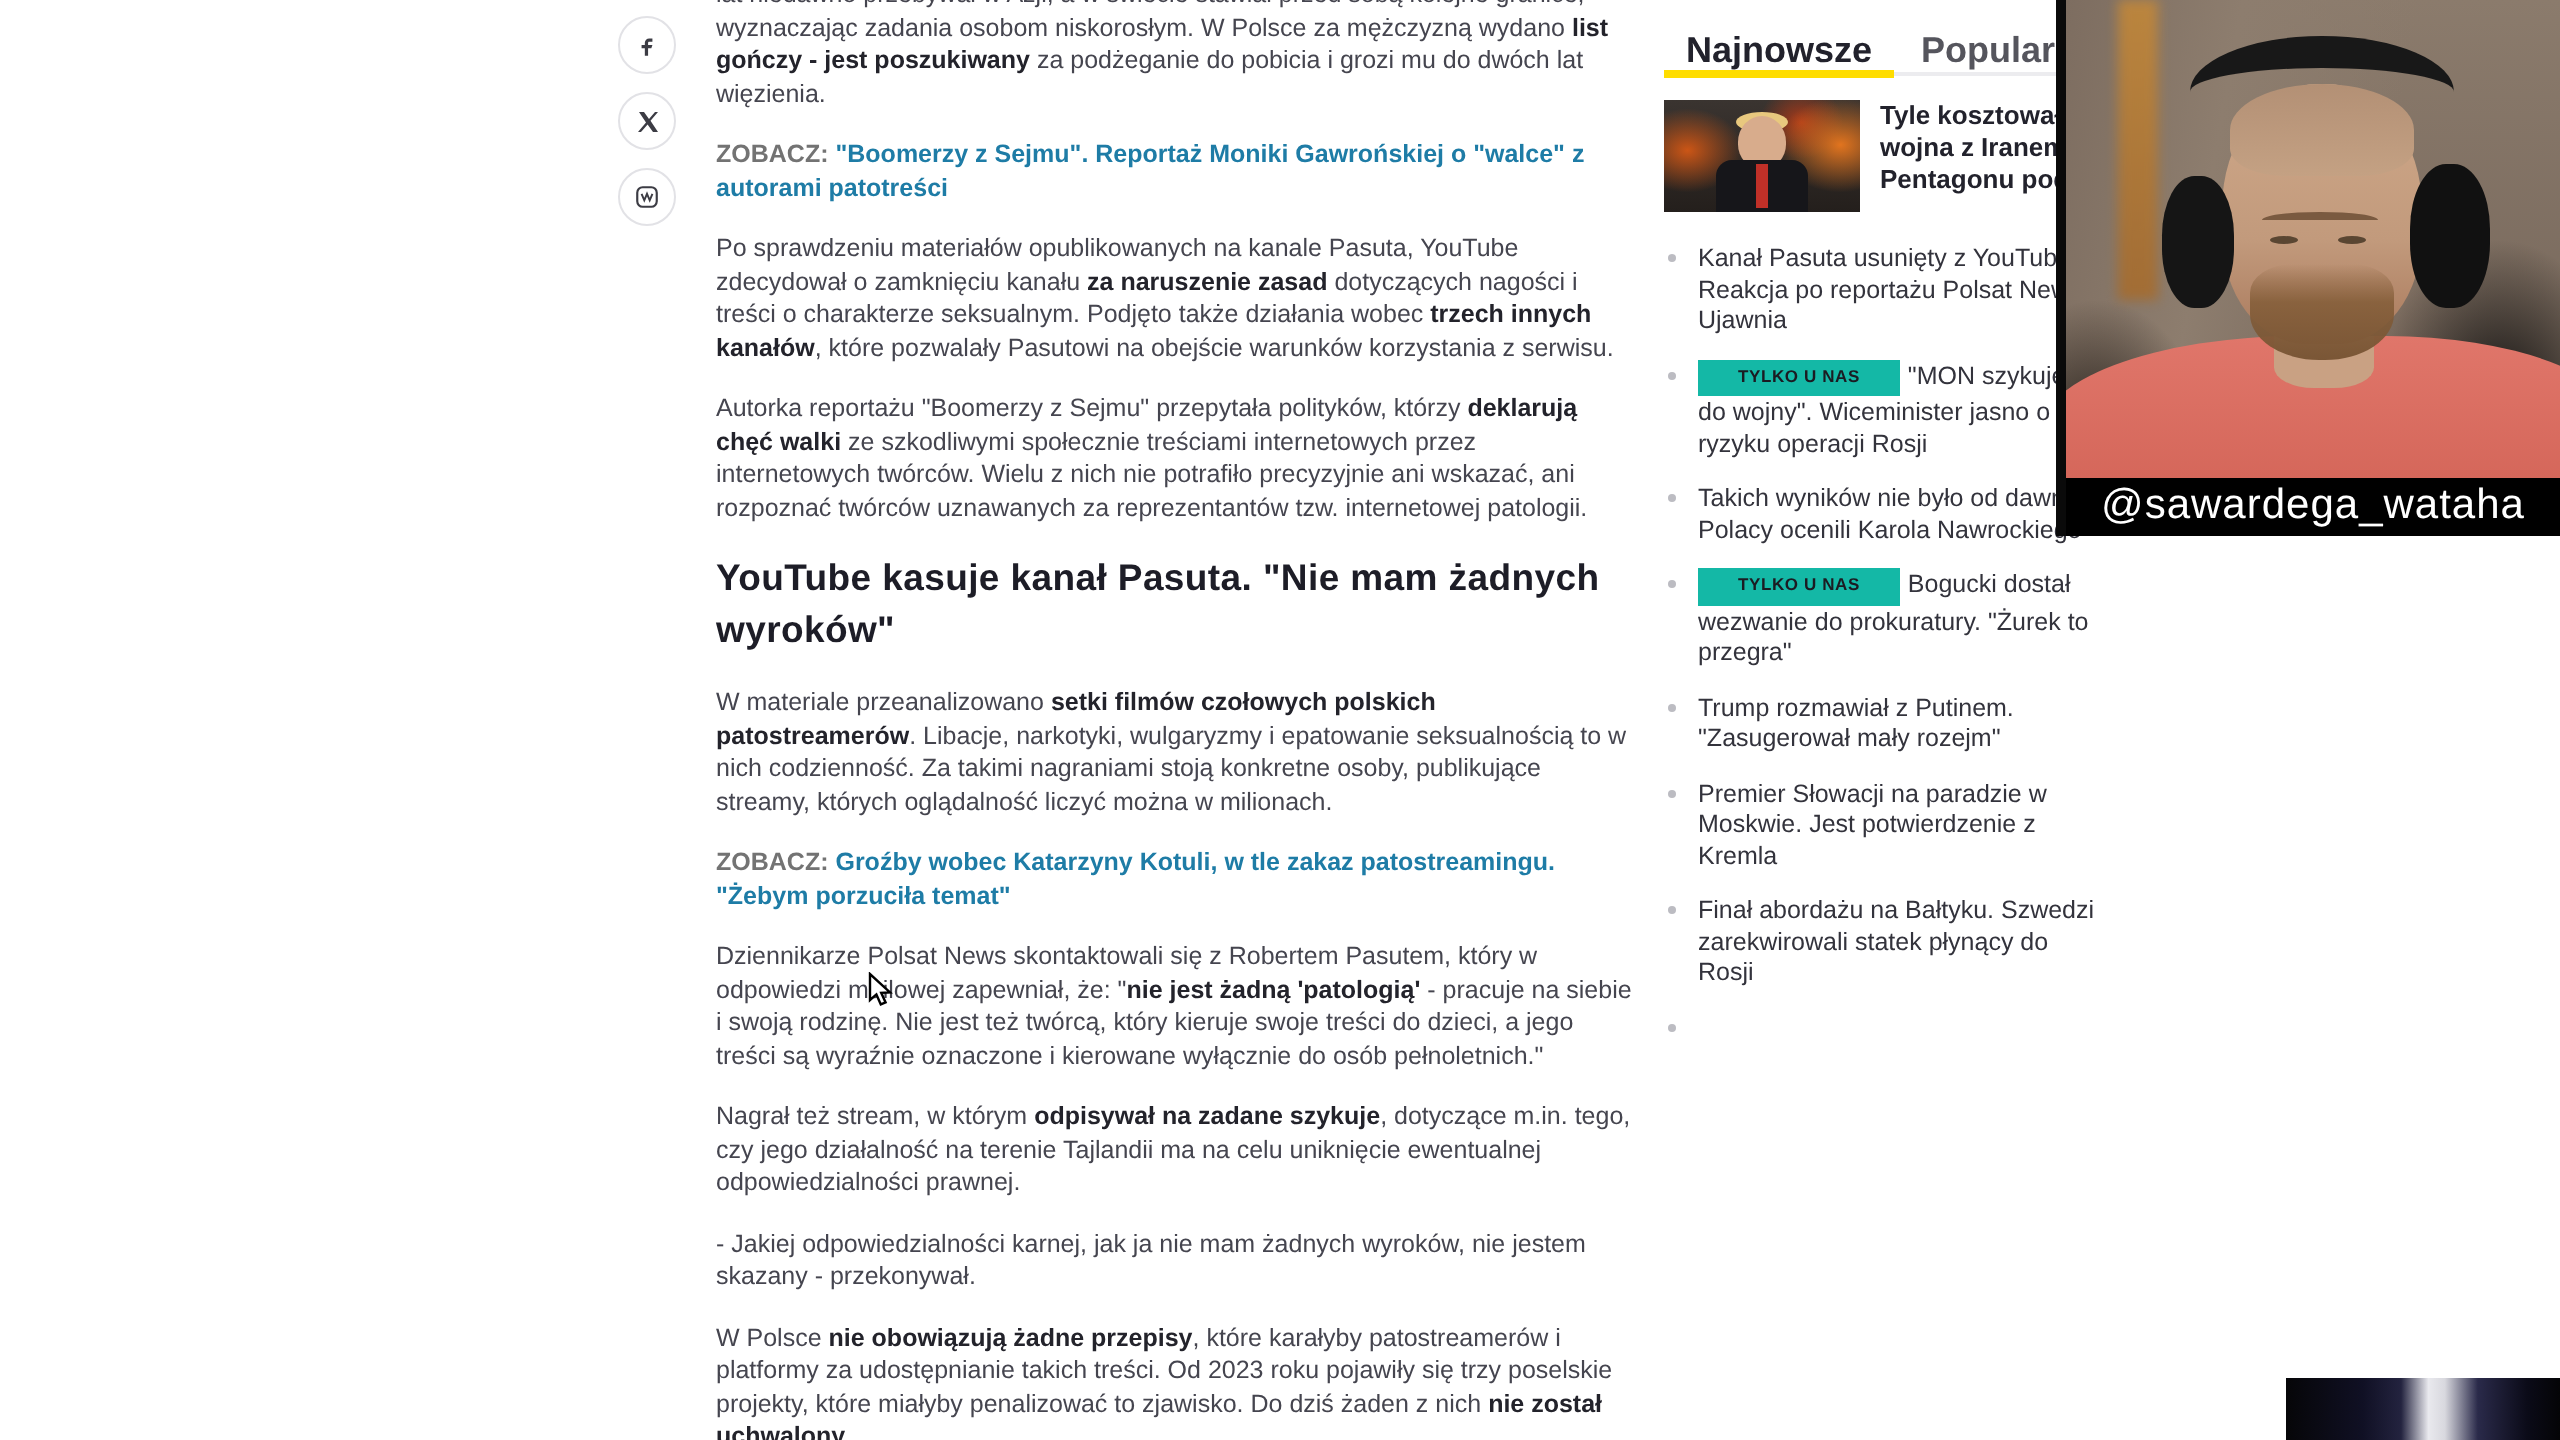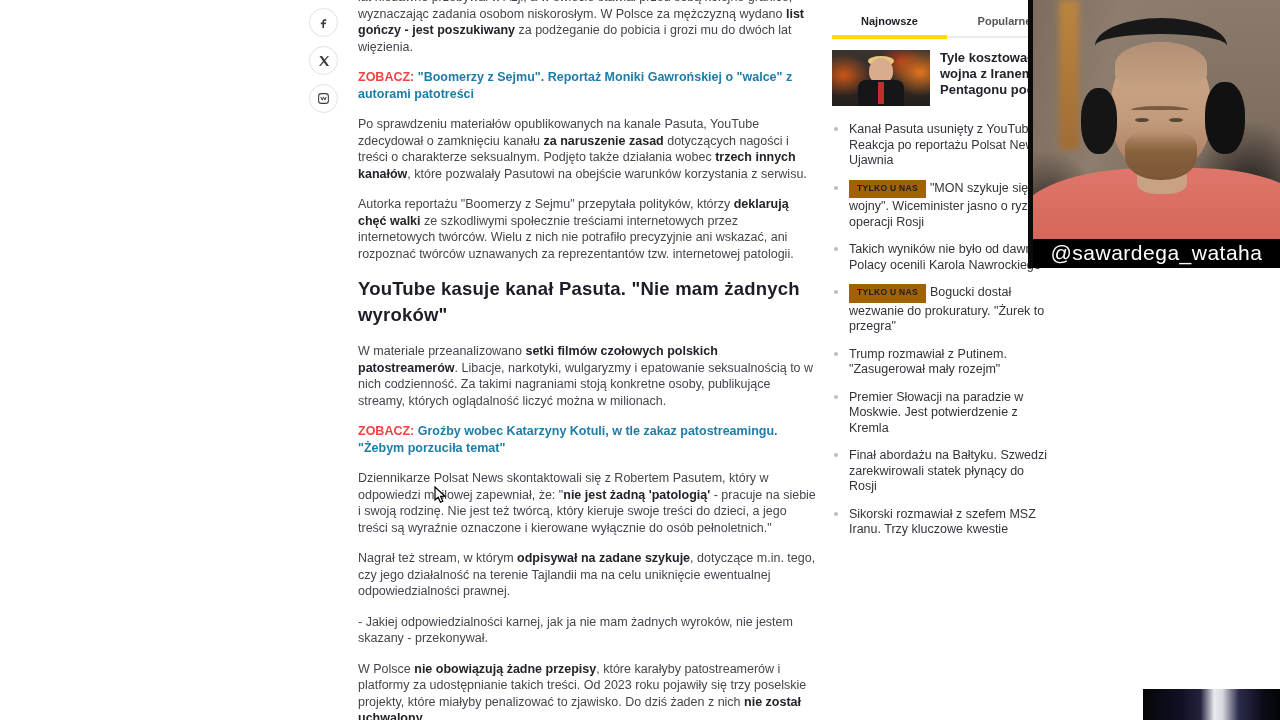"Najnowsze" .tab { font-size: 11px -> 18px }
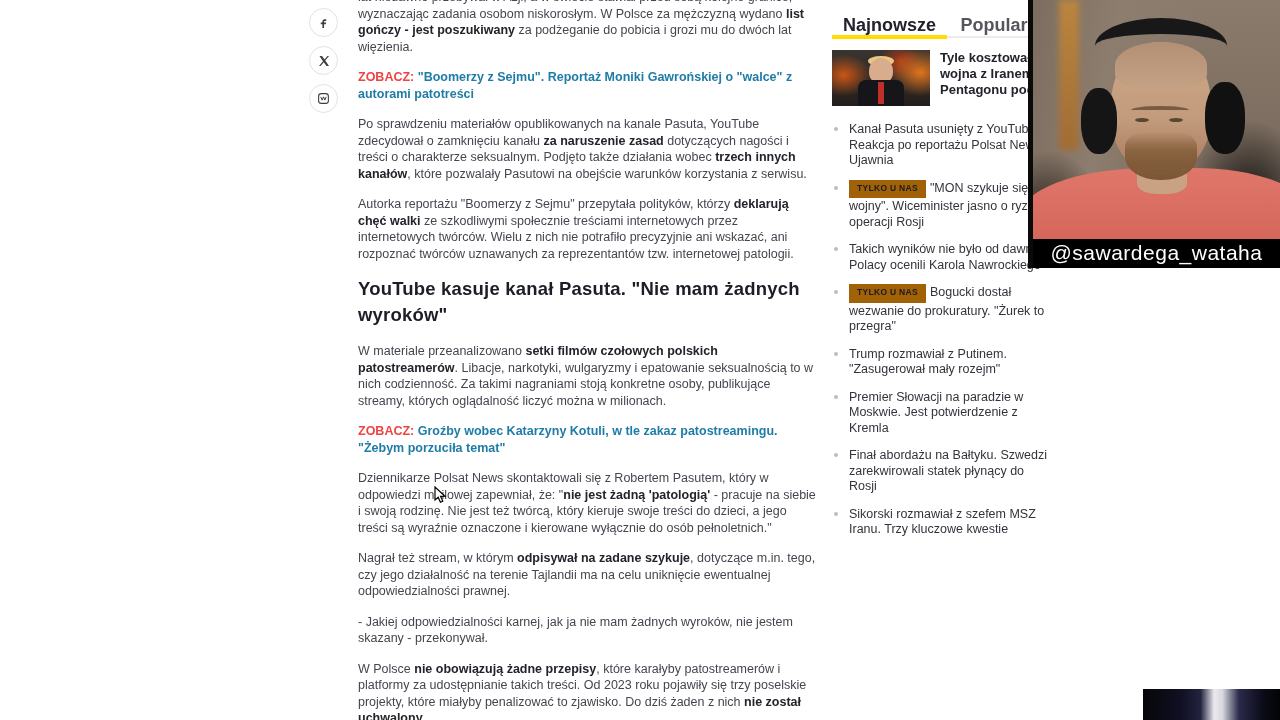"ZOBACZ:" .see .see-label { color: #ef4444 -> #737373 }
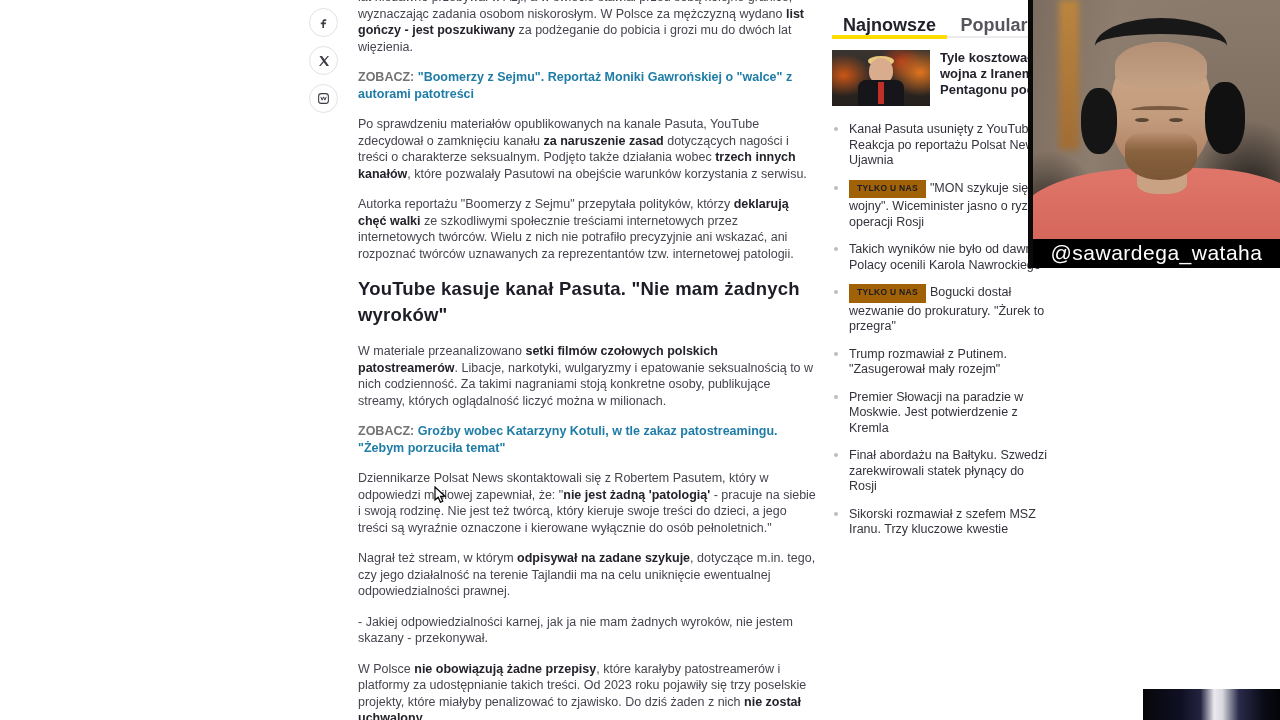"TYLKO U NAS" .badge { background: #a16207 -> #14b8a6; padding: 1px 8px 2px -> 1px 20px 2px }
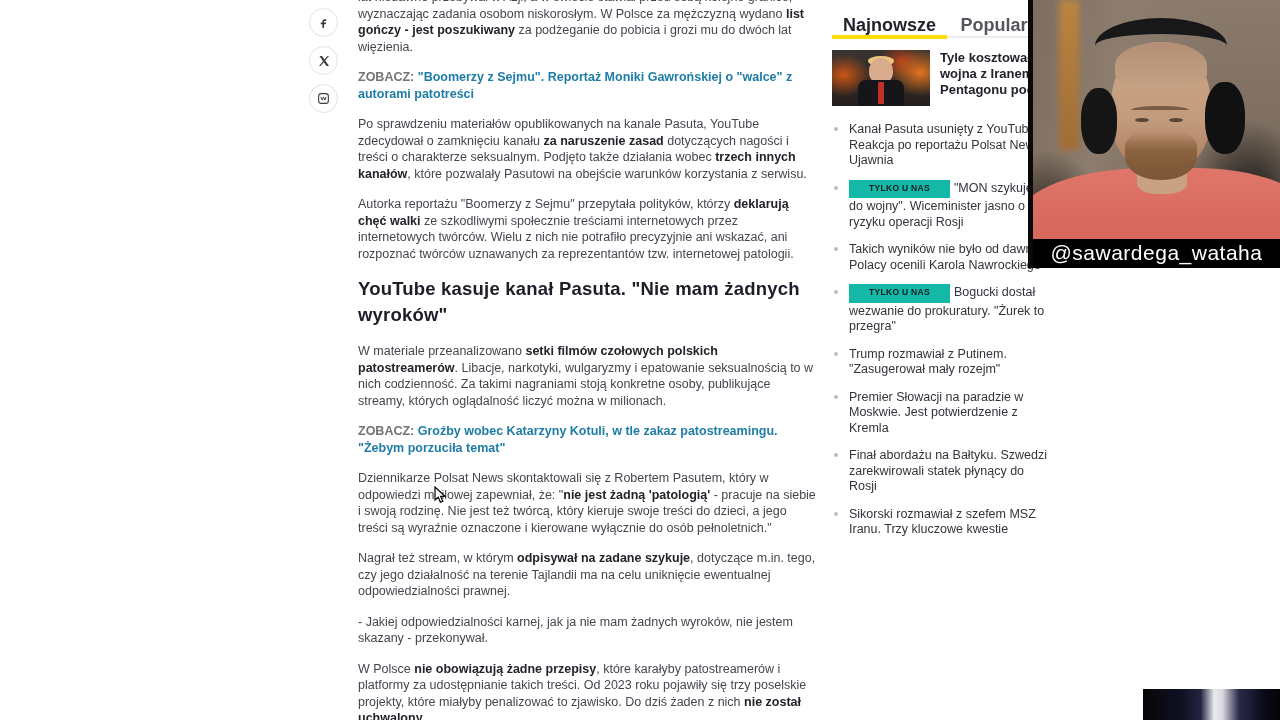"Sikorski rozmawiał z szefem MSZ" span { html: <span>Sikorski rozmawiał z szefem MSZ Iranu. Trzy kluczowe kwestie</span> -> none }
